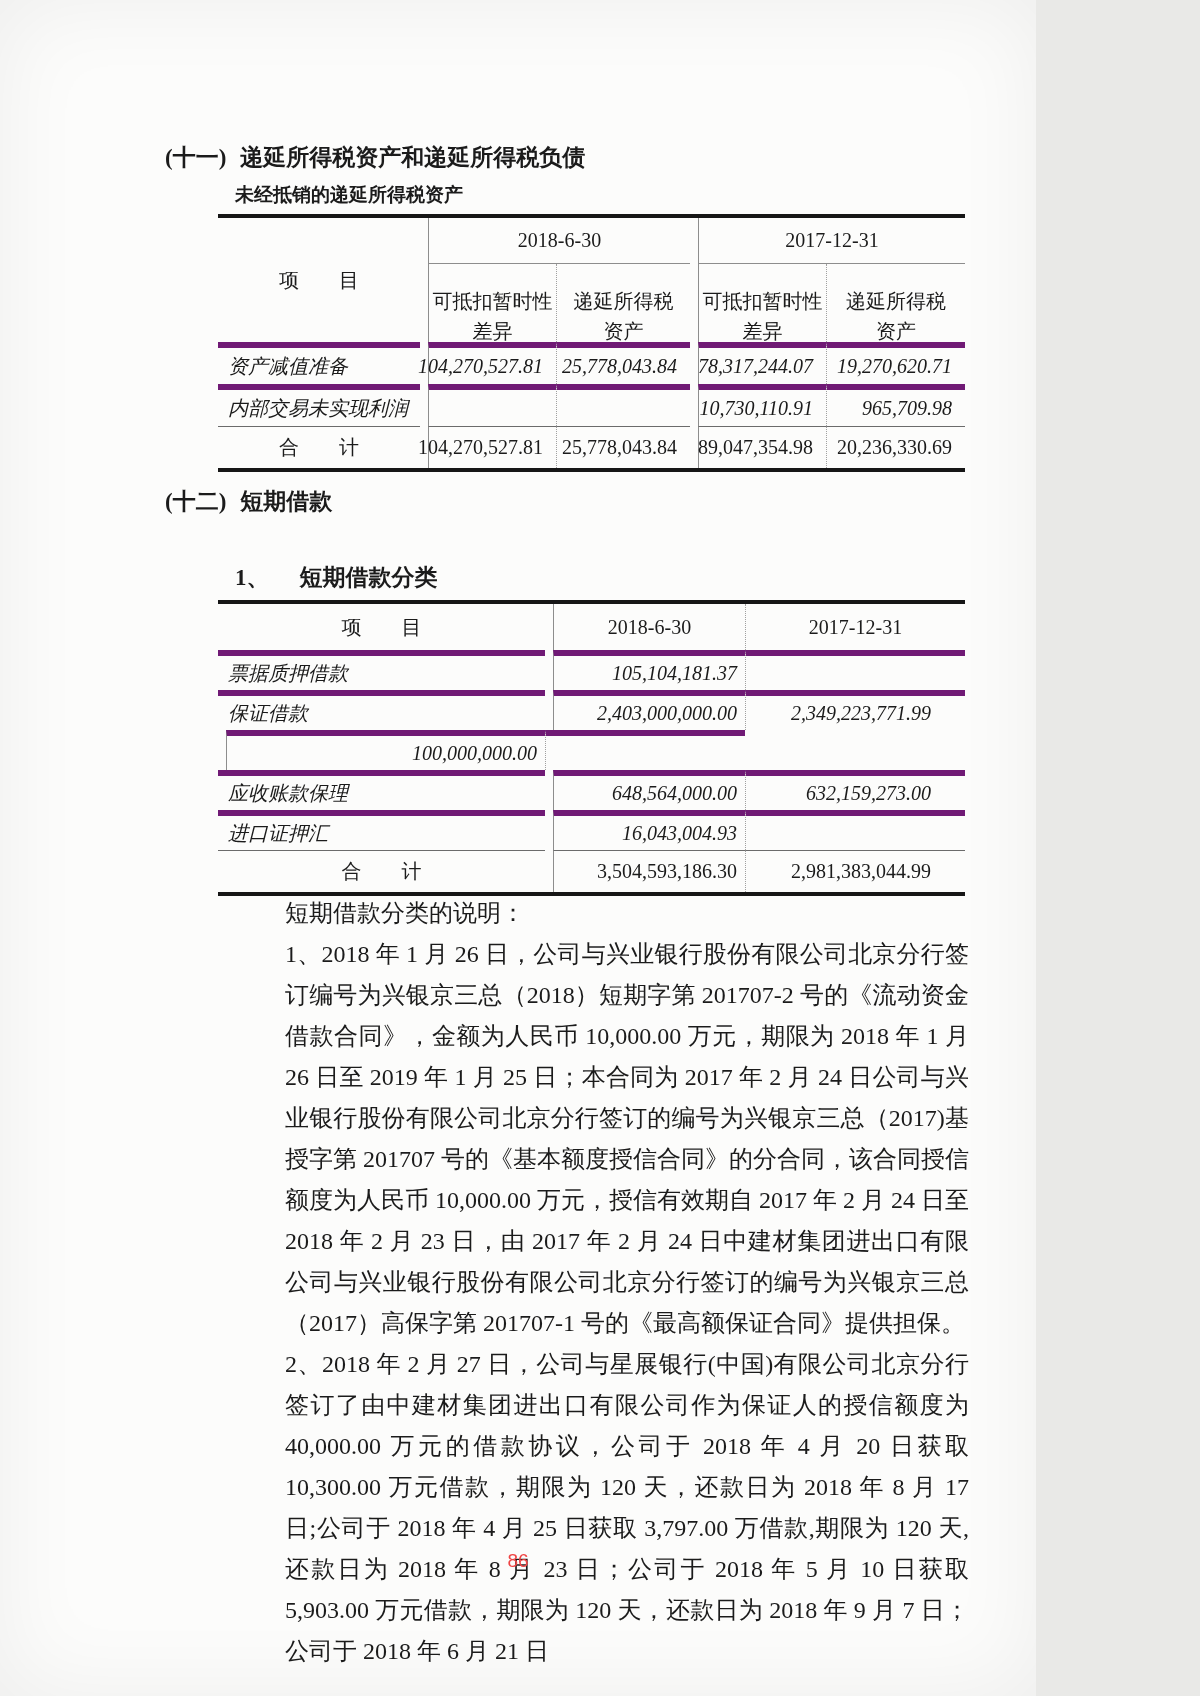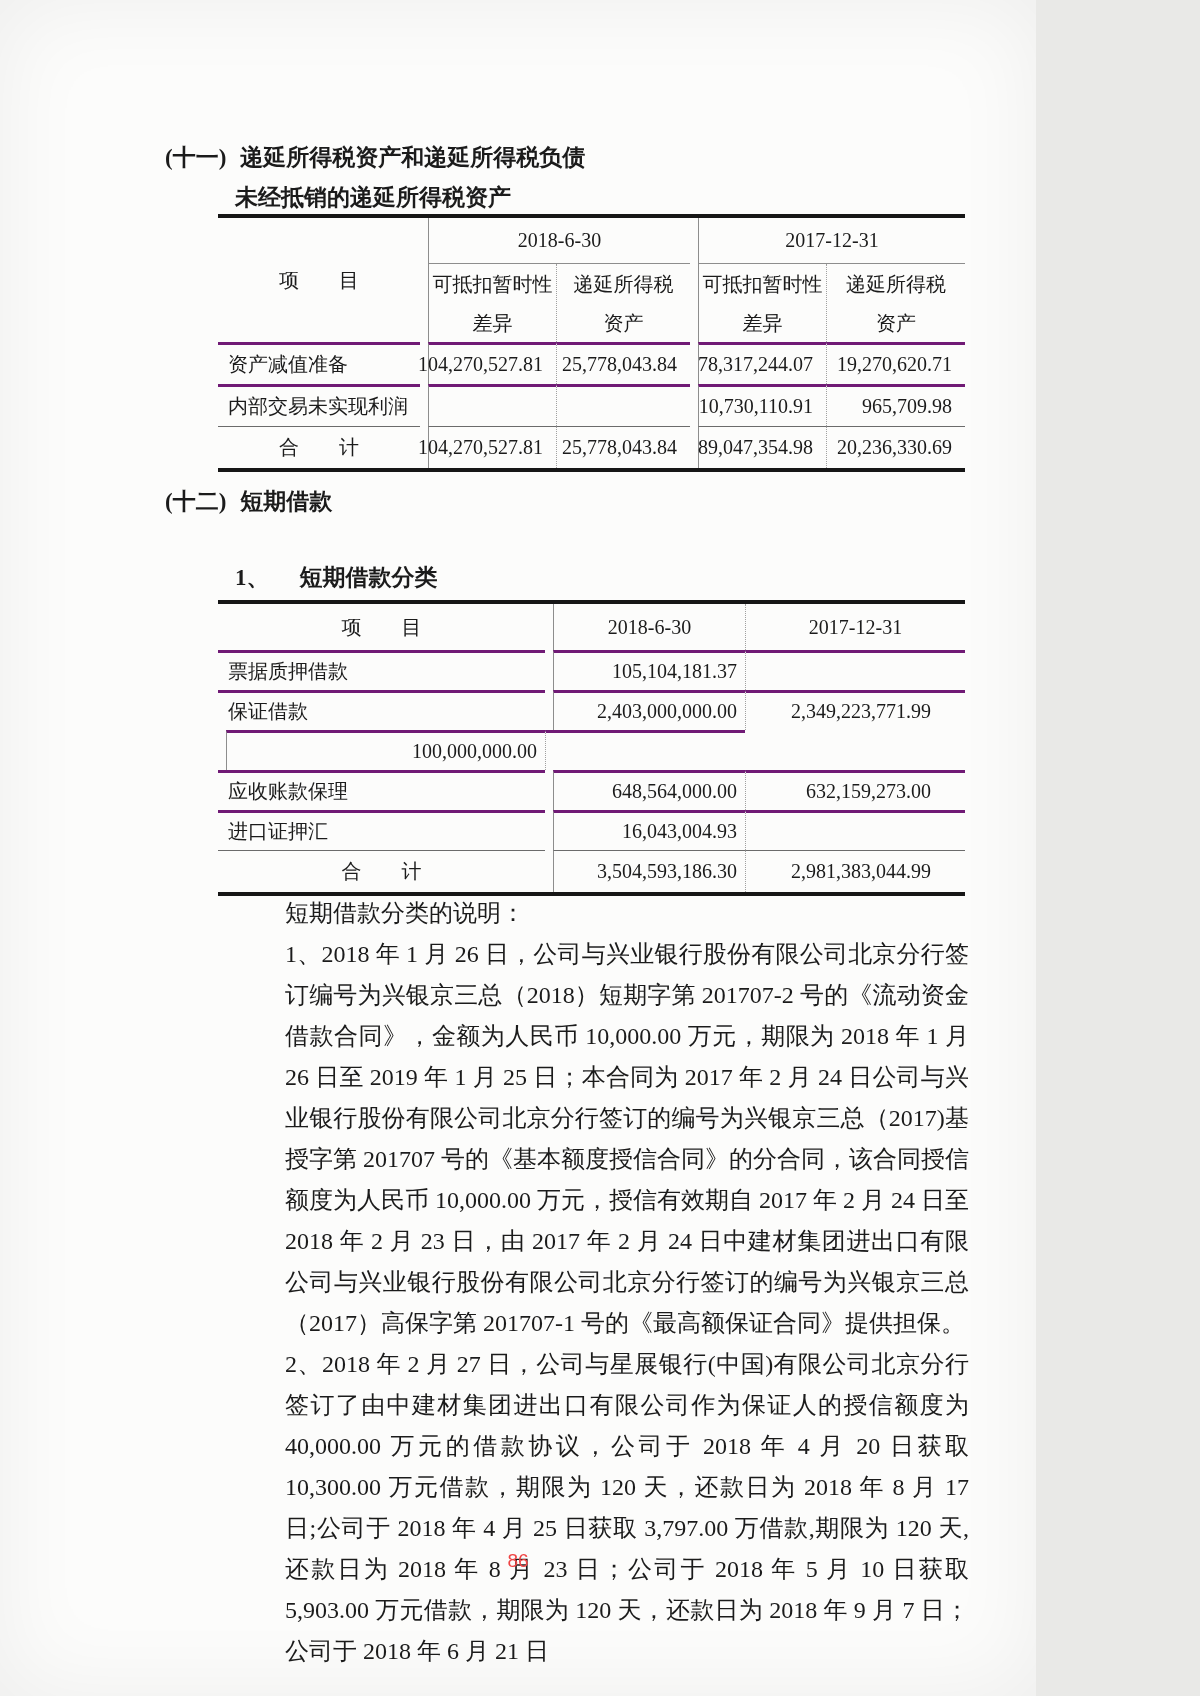"未经抵销的递延所得税资产" .subheading { font-size: 23px -> 19px }
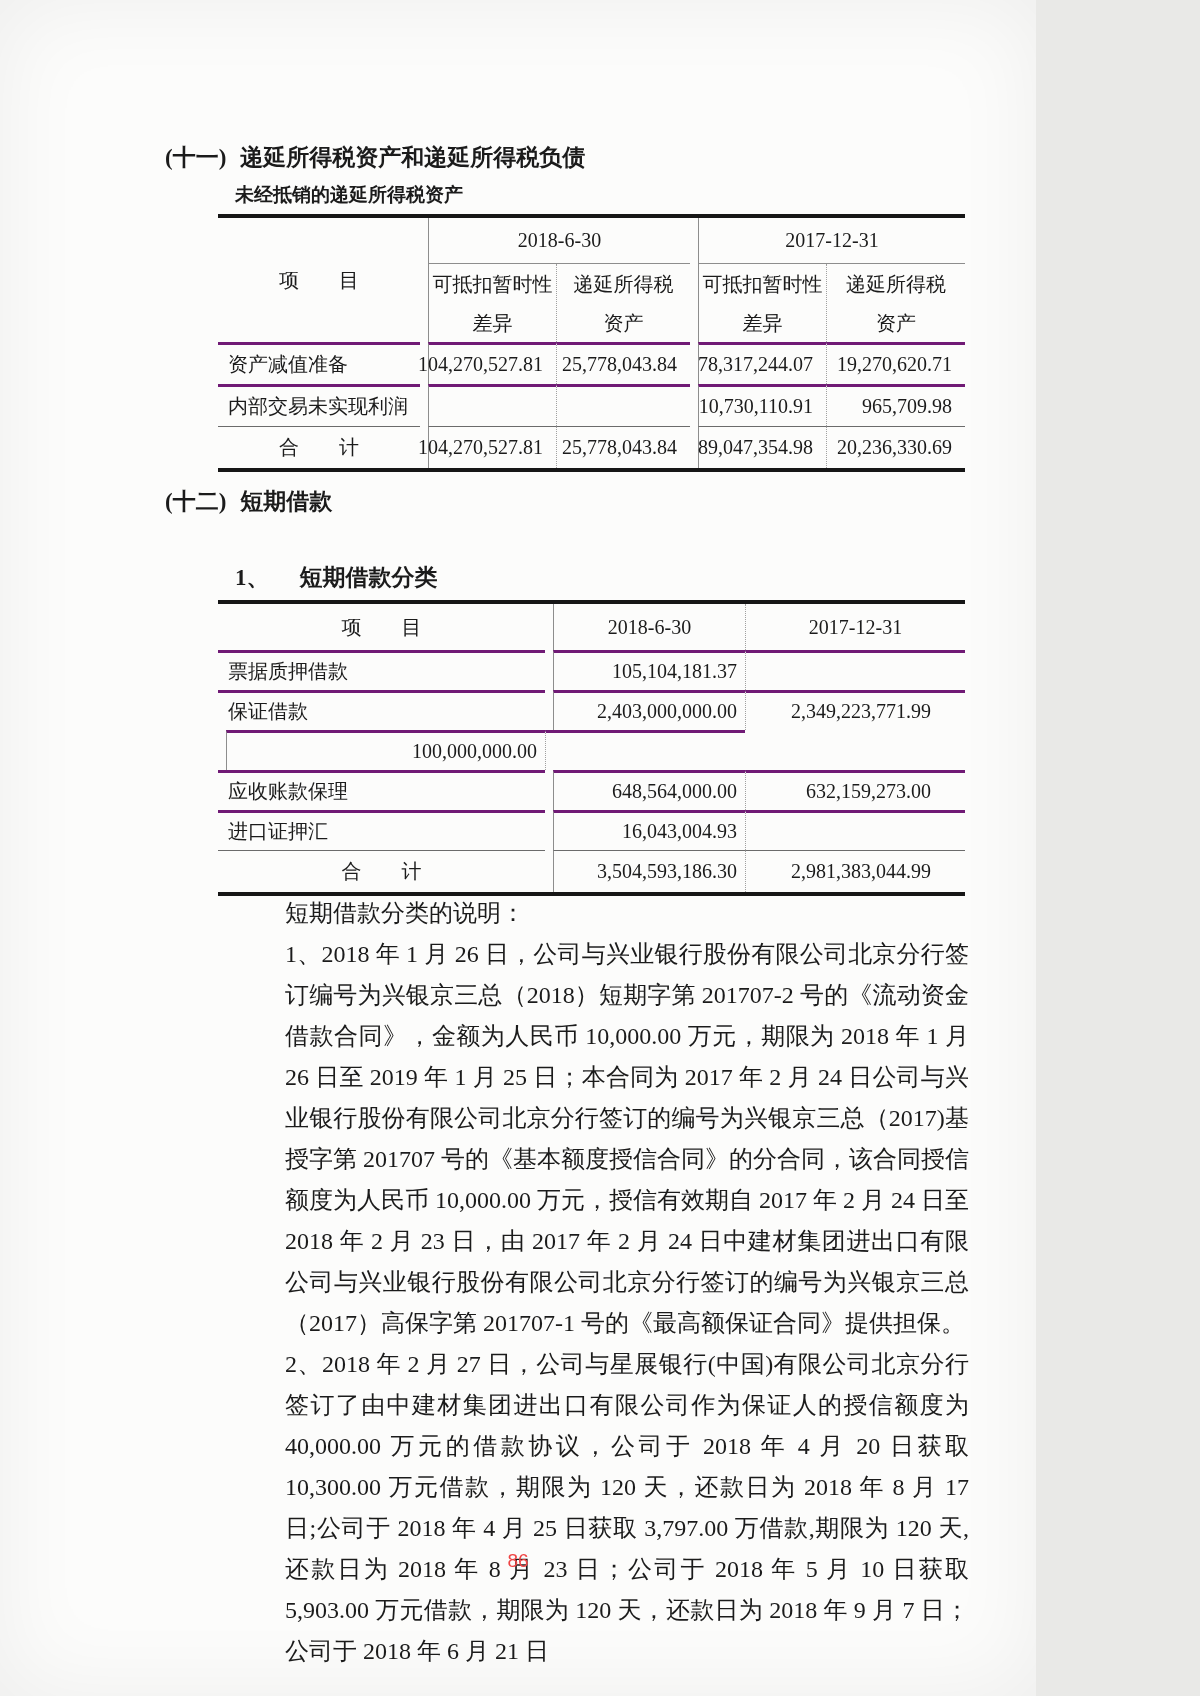"可抵扣暂时性" .sub { gap: 17px -> 8px; justify-content: center -> flex-end }
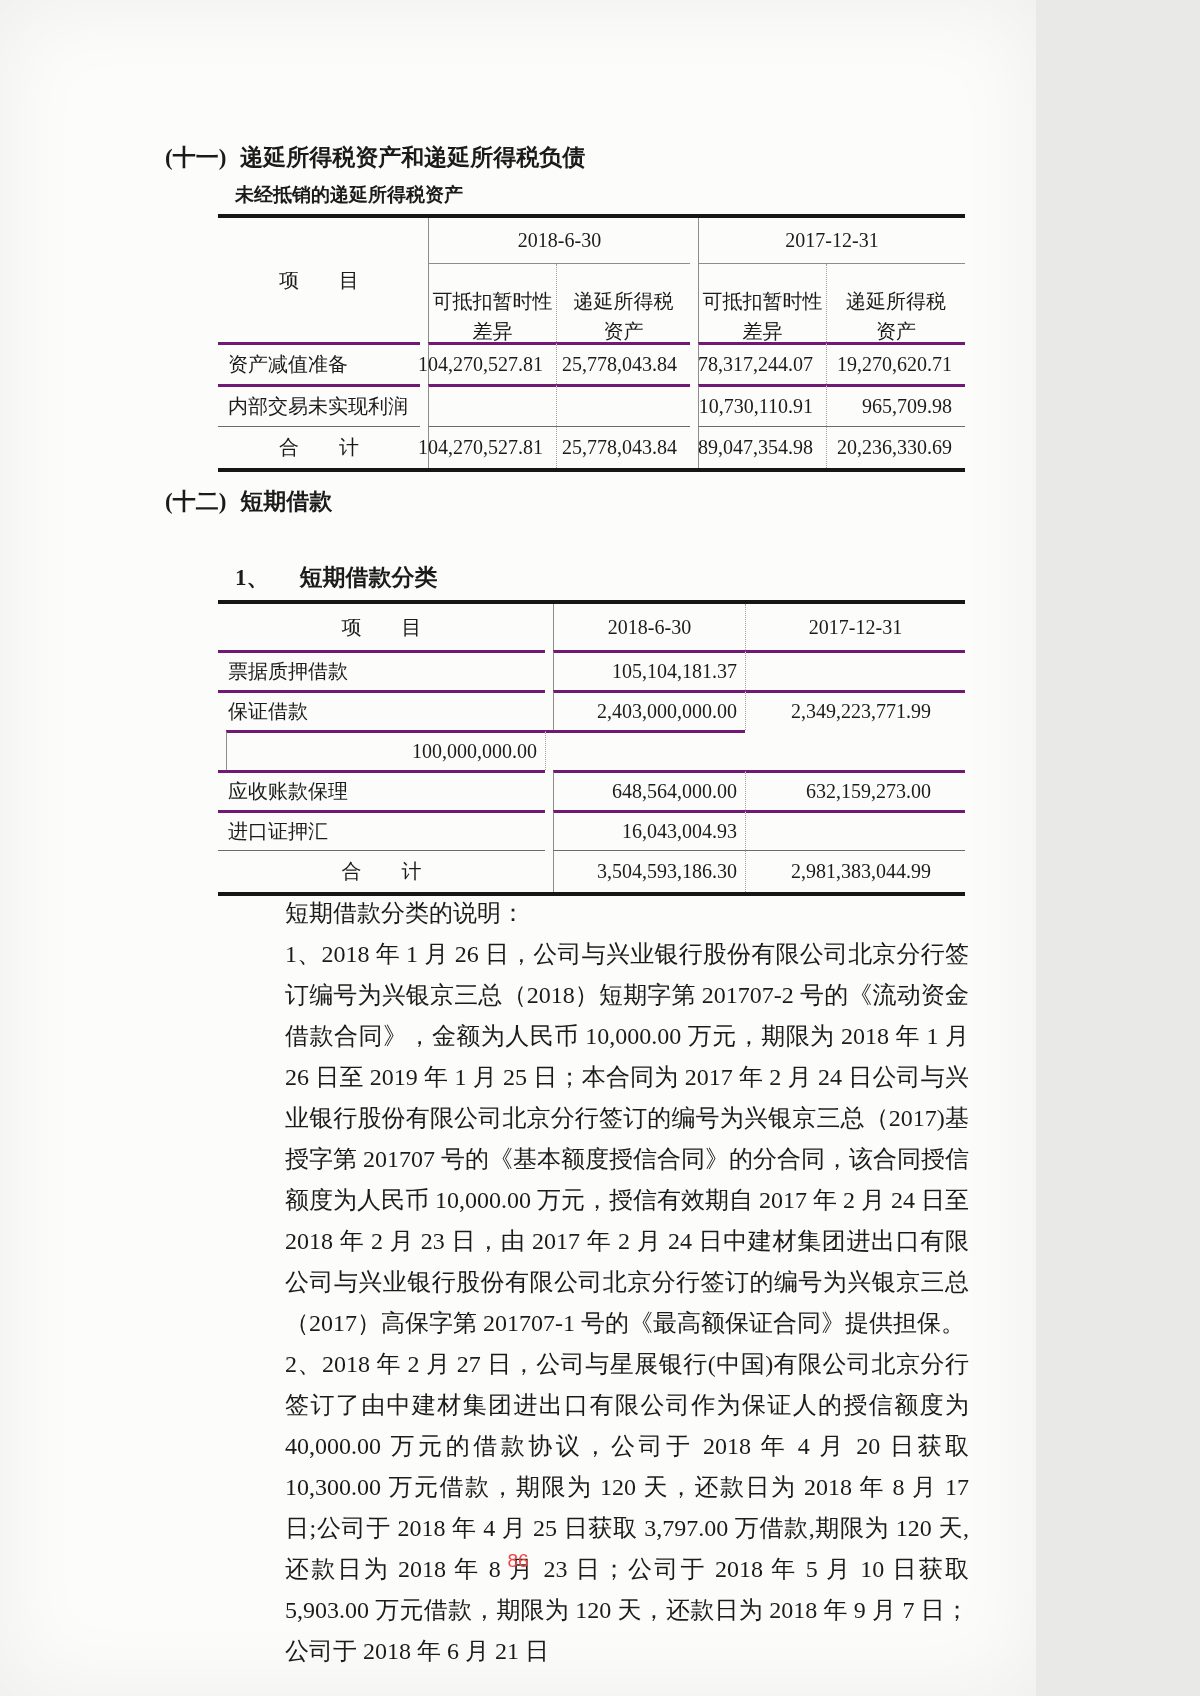"资产减值准备" .bt { border-top: 3px solid #701a75 -> 6px solid #701a75; font-style: none -> italic }
